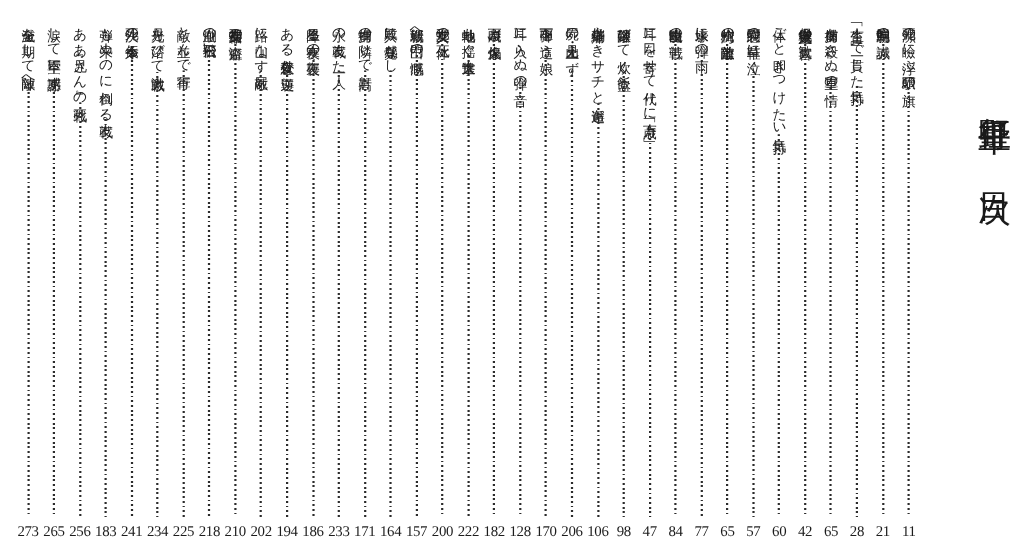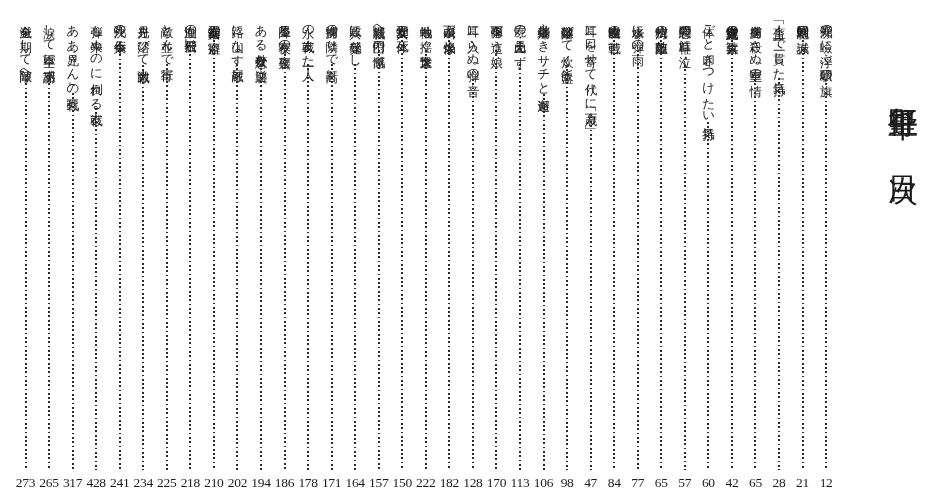"317" div.page-num { text: 317 -> 256 }
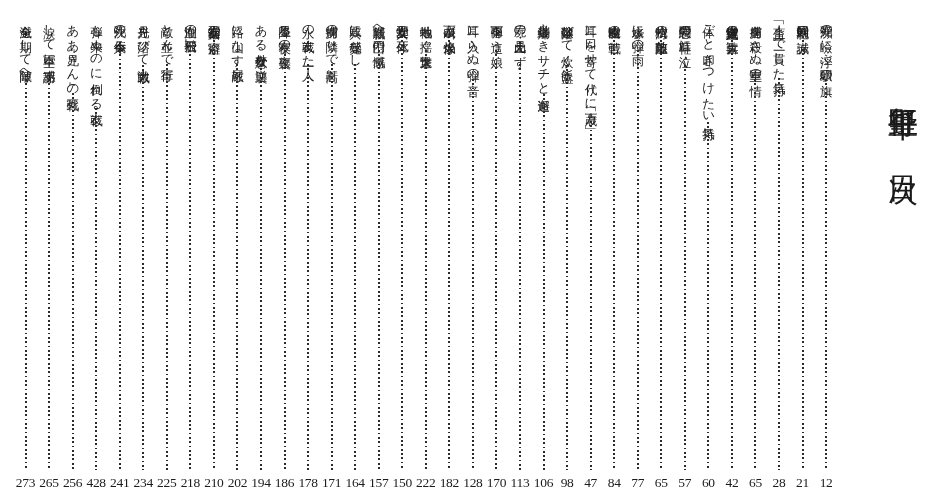"428" div.page-num { text: 428 -> 183 }
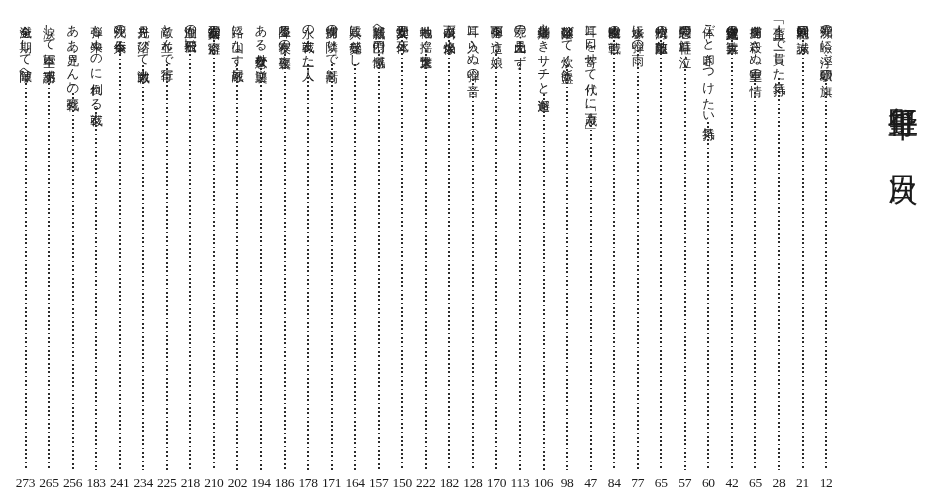"178" div.page-num { text: 178 -> 233 }
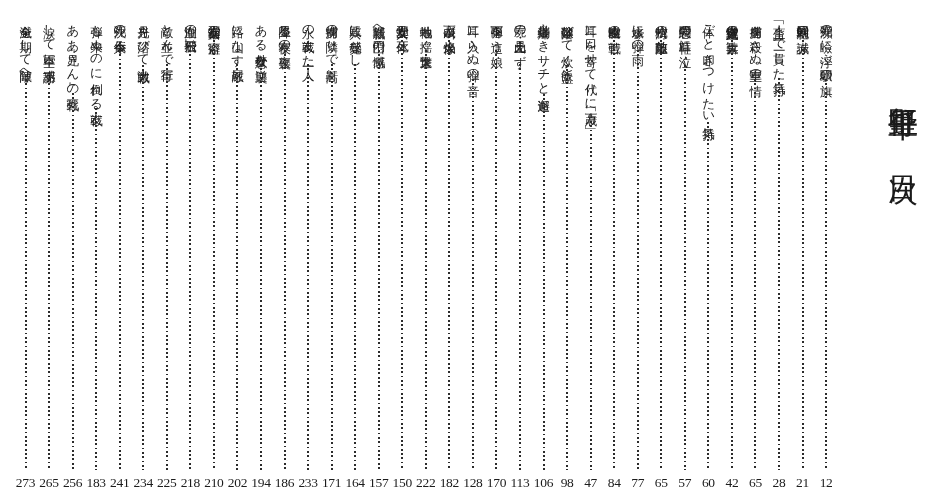"150" div.page-num { text: 150 -> 200 }
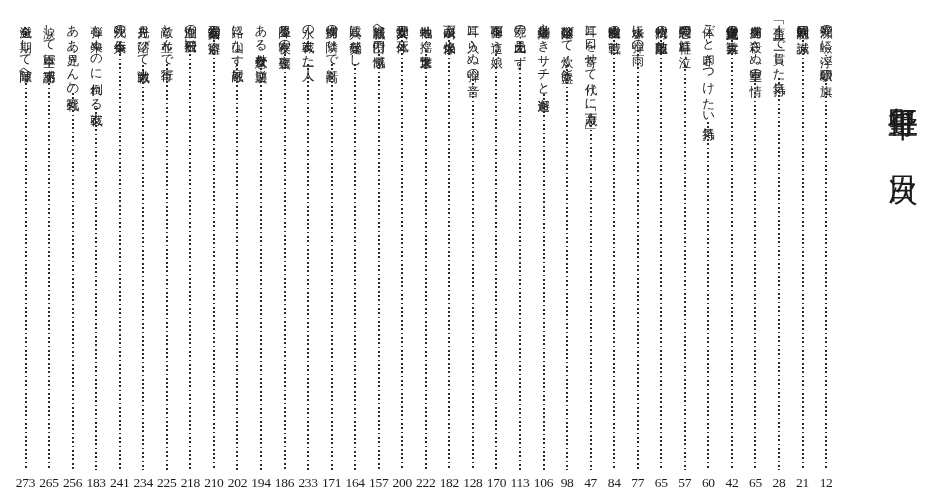"113" div.page-num { text: 113 -> 206 }
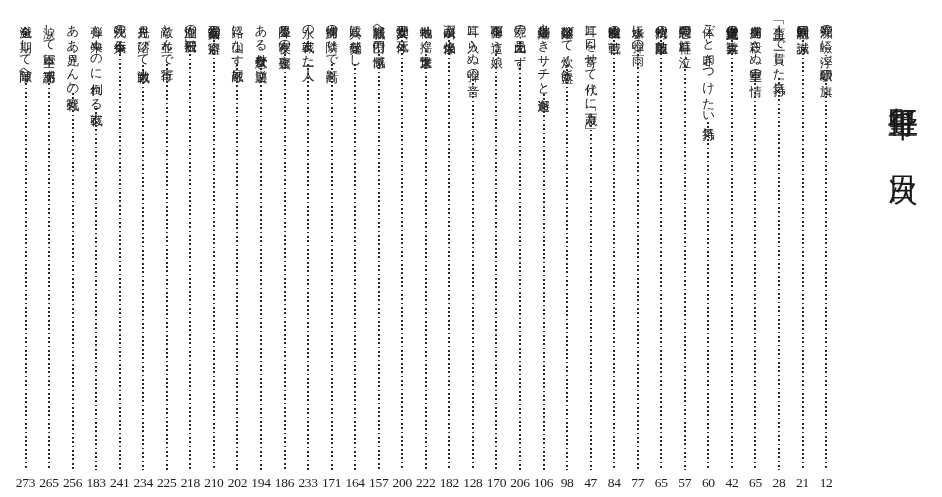"12" div.page-num { text: 12 -> 11 }
